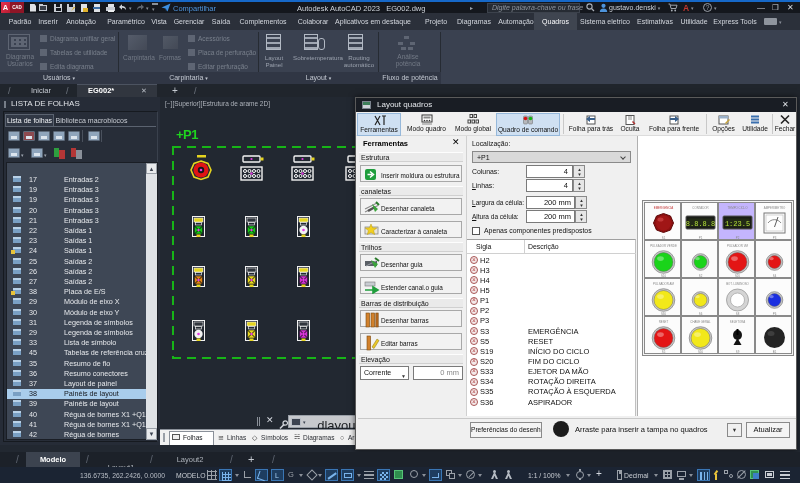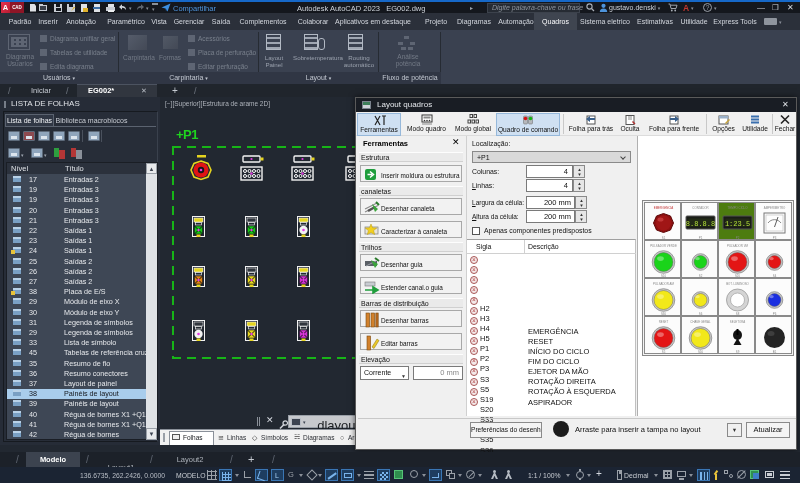"Nível" div.t { html: <div> <span>Nível</span> <span>Título</span> </div> -> none }
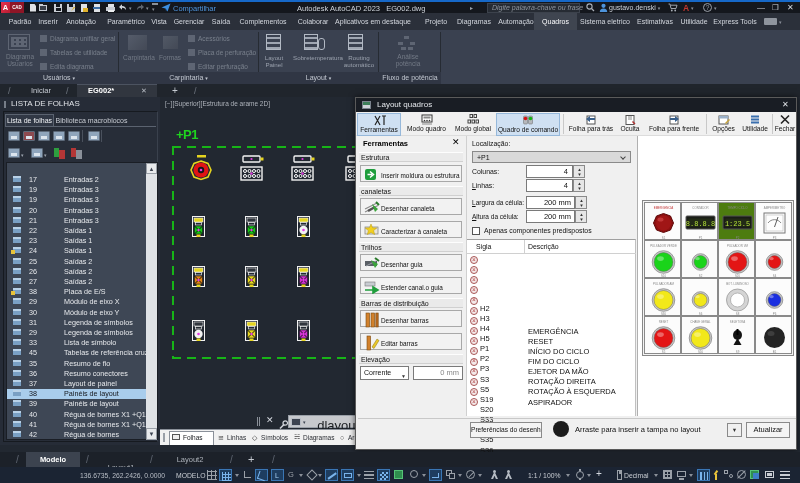"1:23.5" div.t { background: #4d7c0f -> #c4b5fd }
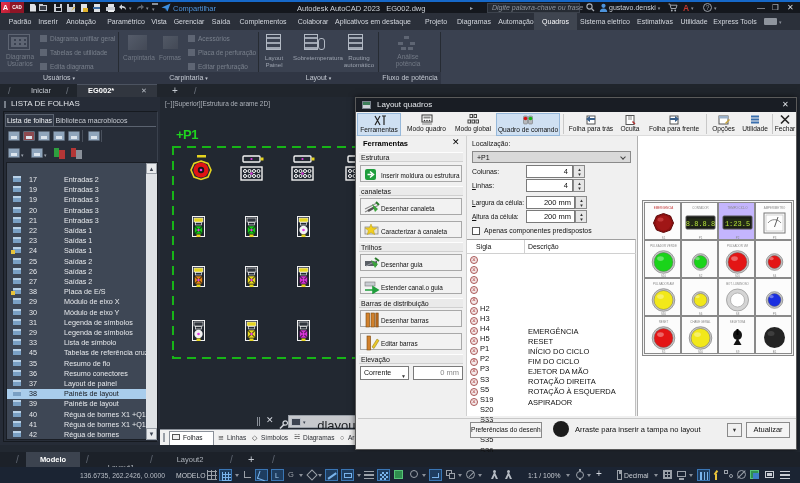"H2" .lrow .sg { margin-top: 48px -> none }
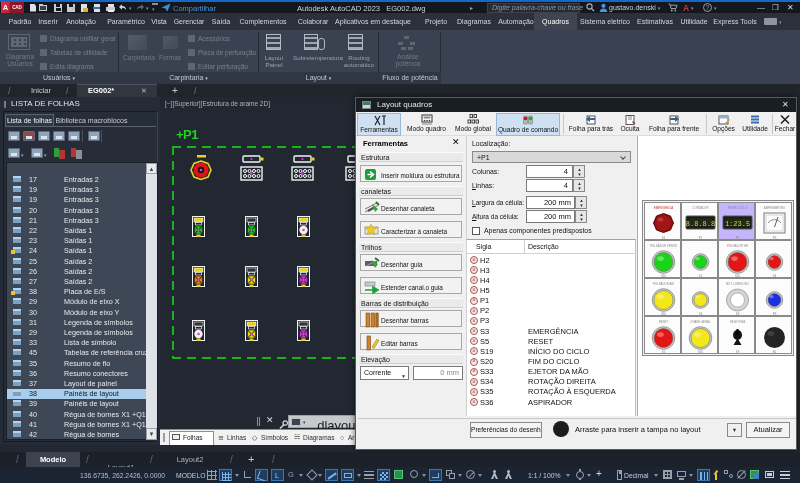"Arraste para inserir a tampa" div.t { text: layout -> quadros }
